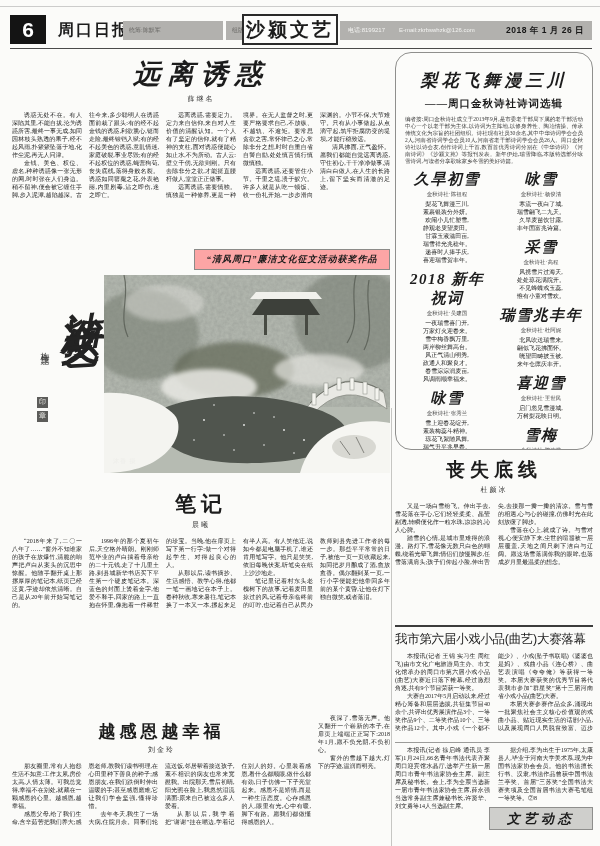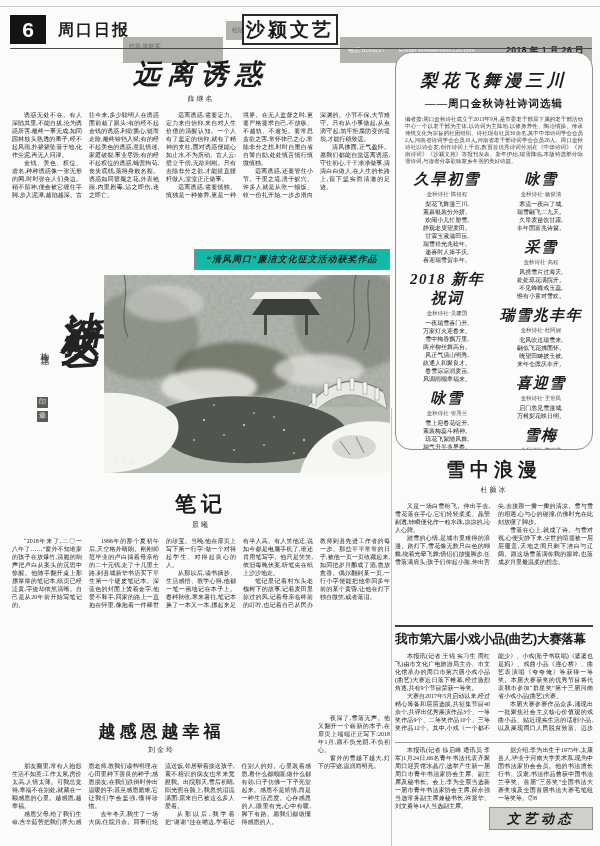"2018 年 1 月 26" .hbar { height: 26px -> 19px; margin-top: 16px -> none }
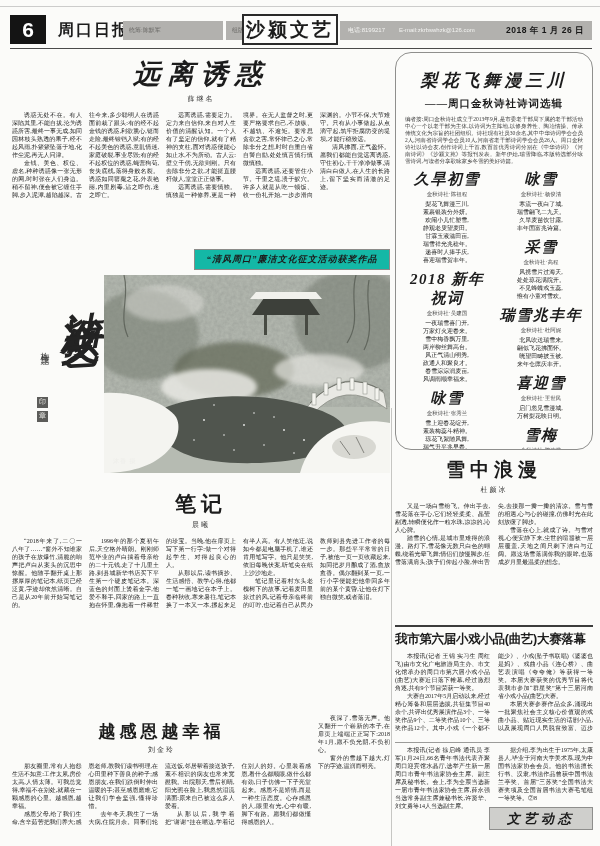"“清风周口”廉洁文化征文活动获奖作品" .banner { background: #14b8a6 -> #fca5a5 }
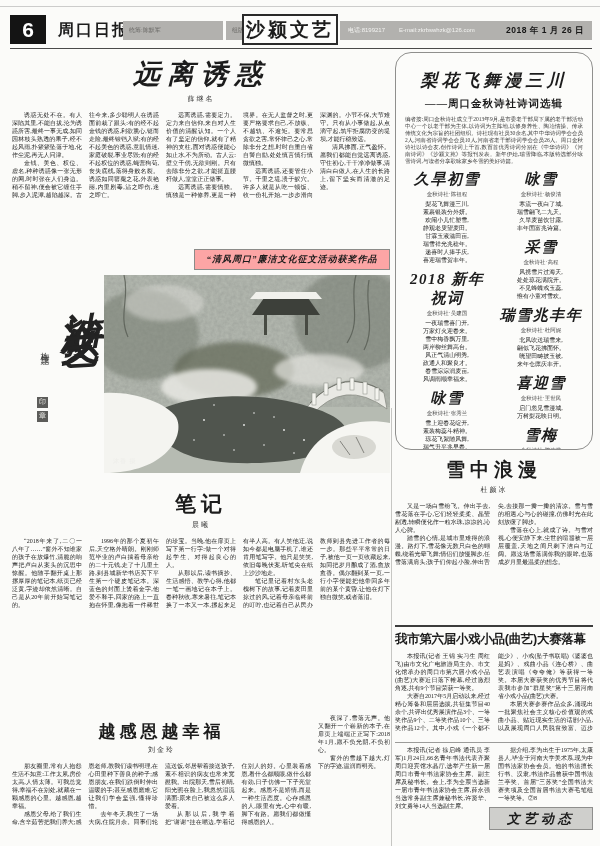"雪中浪漫" h2 { text: 雪中浪漫 -> 丧失底线 }
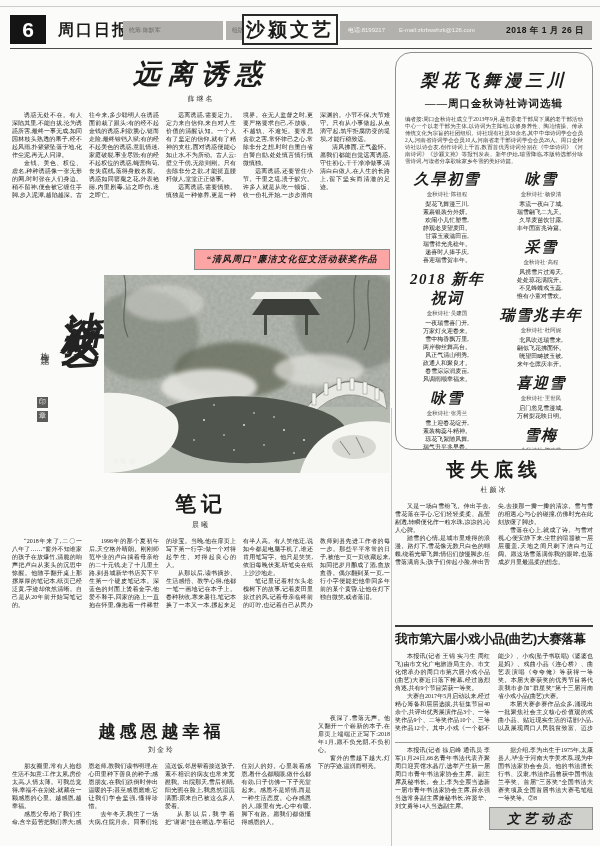"我市第六届小戏小品(曲艺)大赛落幕" .news-title { font-weight: bold -> normal }
